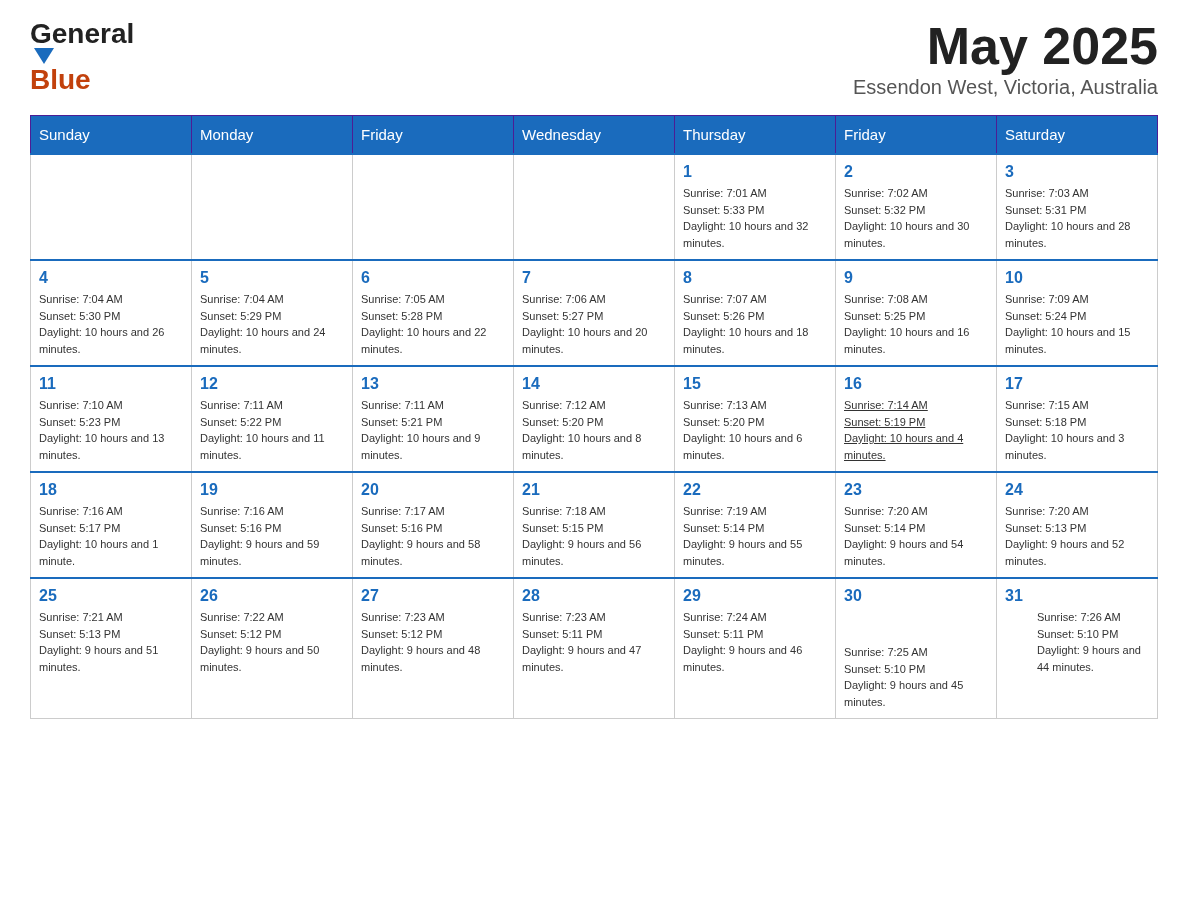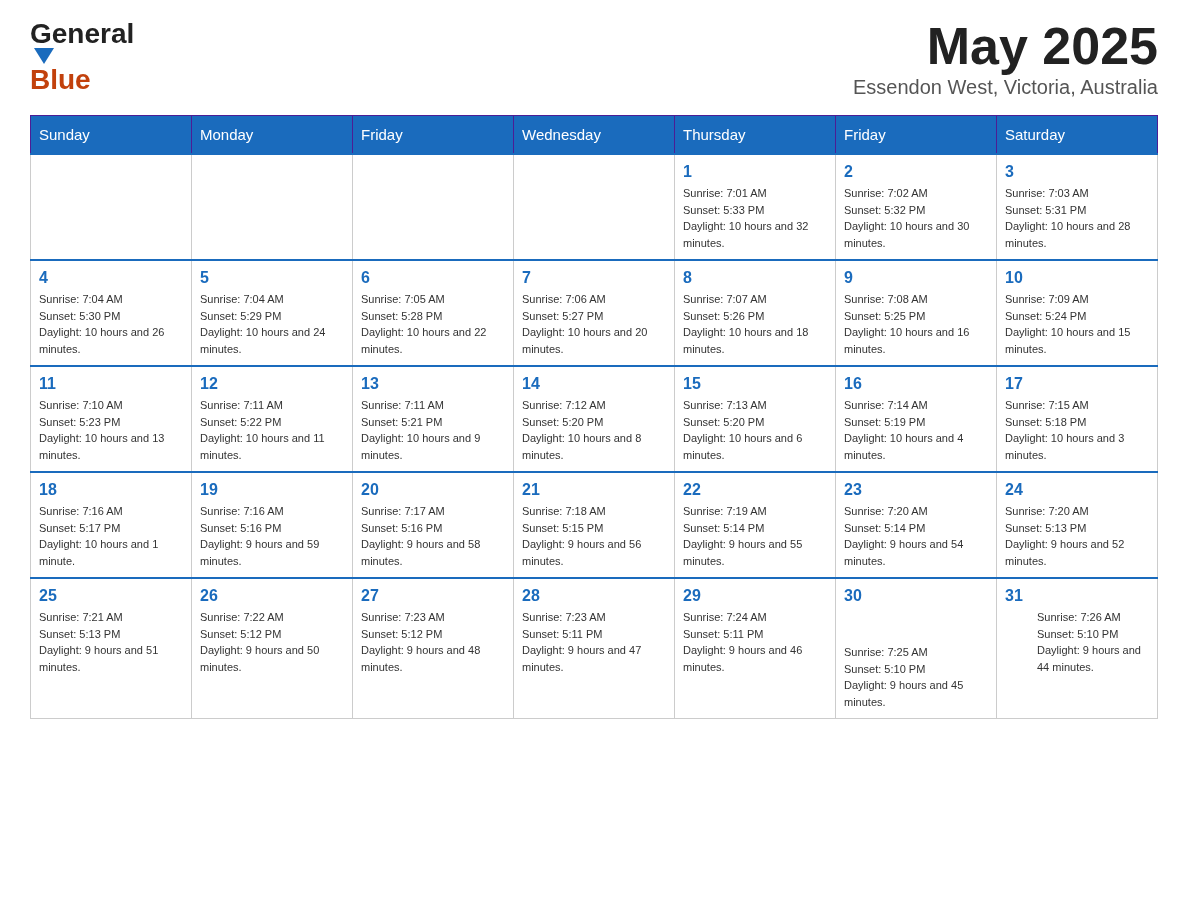"Sunrise: 7:14 AM" div.day-info { text-decoration: none -> underline }
